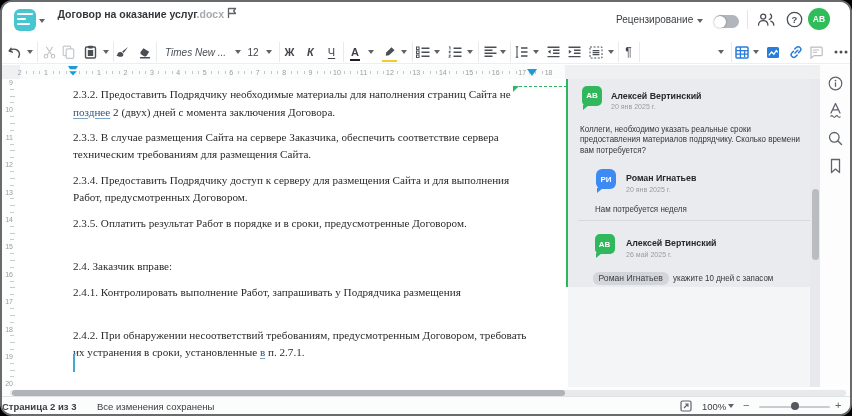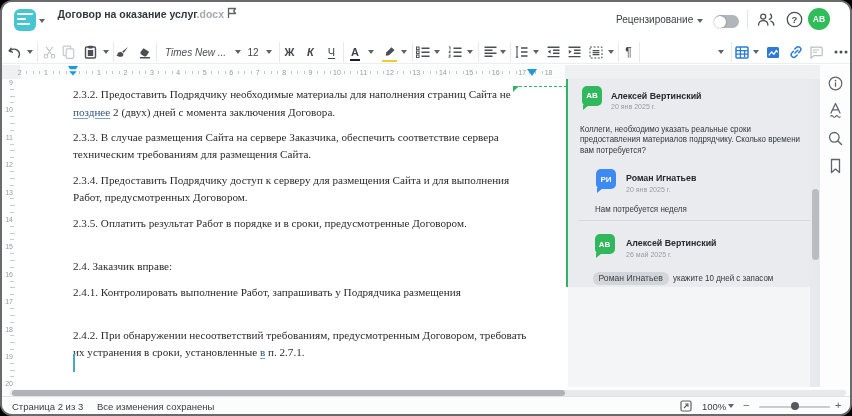"РИ" .av-blue .bubble { border-radius: none -> 6px }
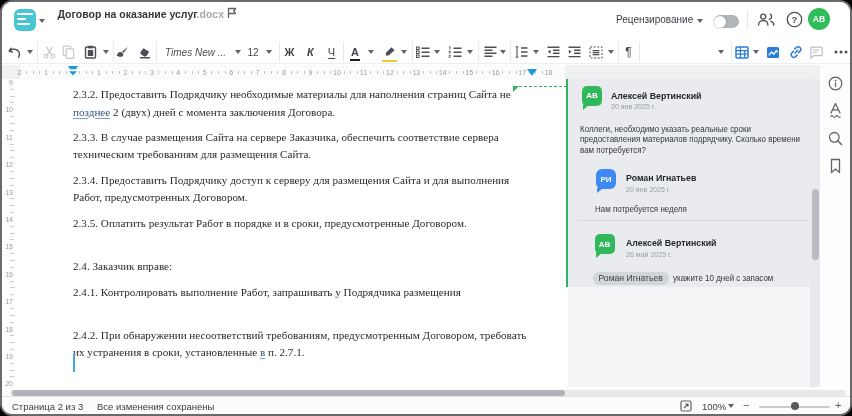"Страница 2 из 3" span.status-item { font-weight: none -> bold; left: 10px -> 0 }
